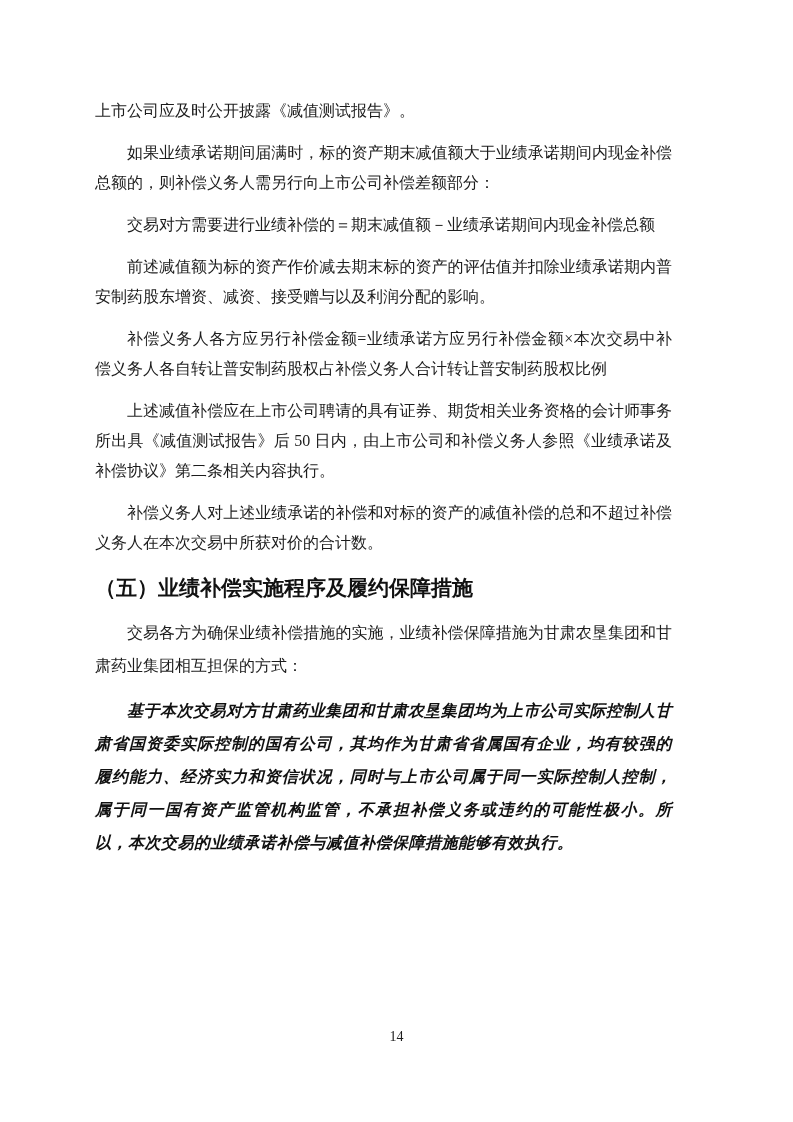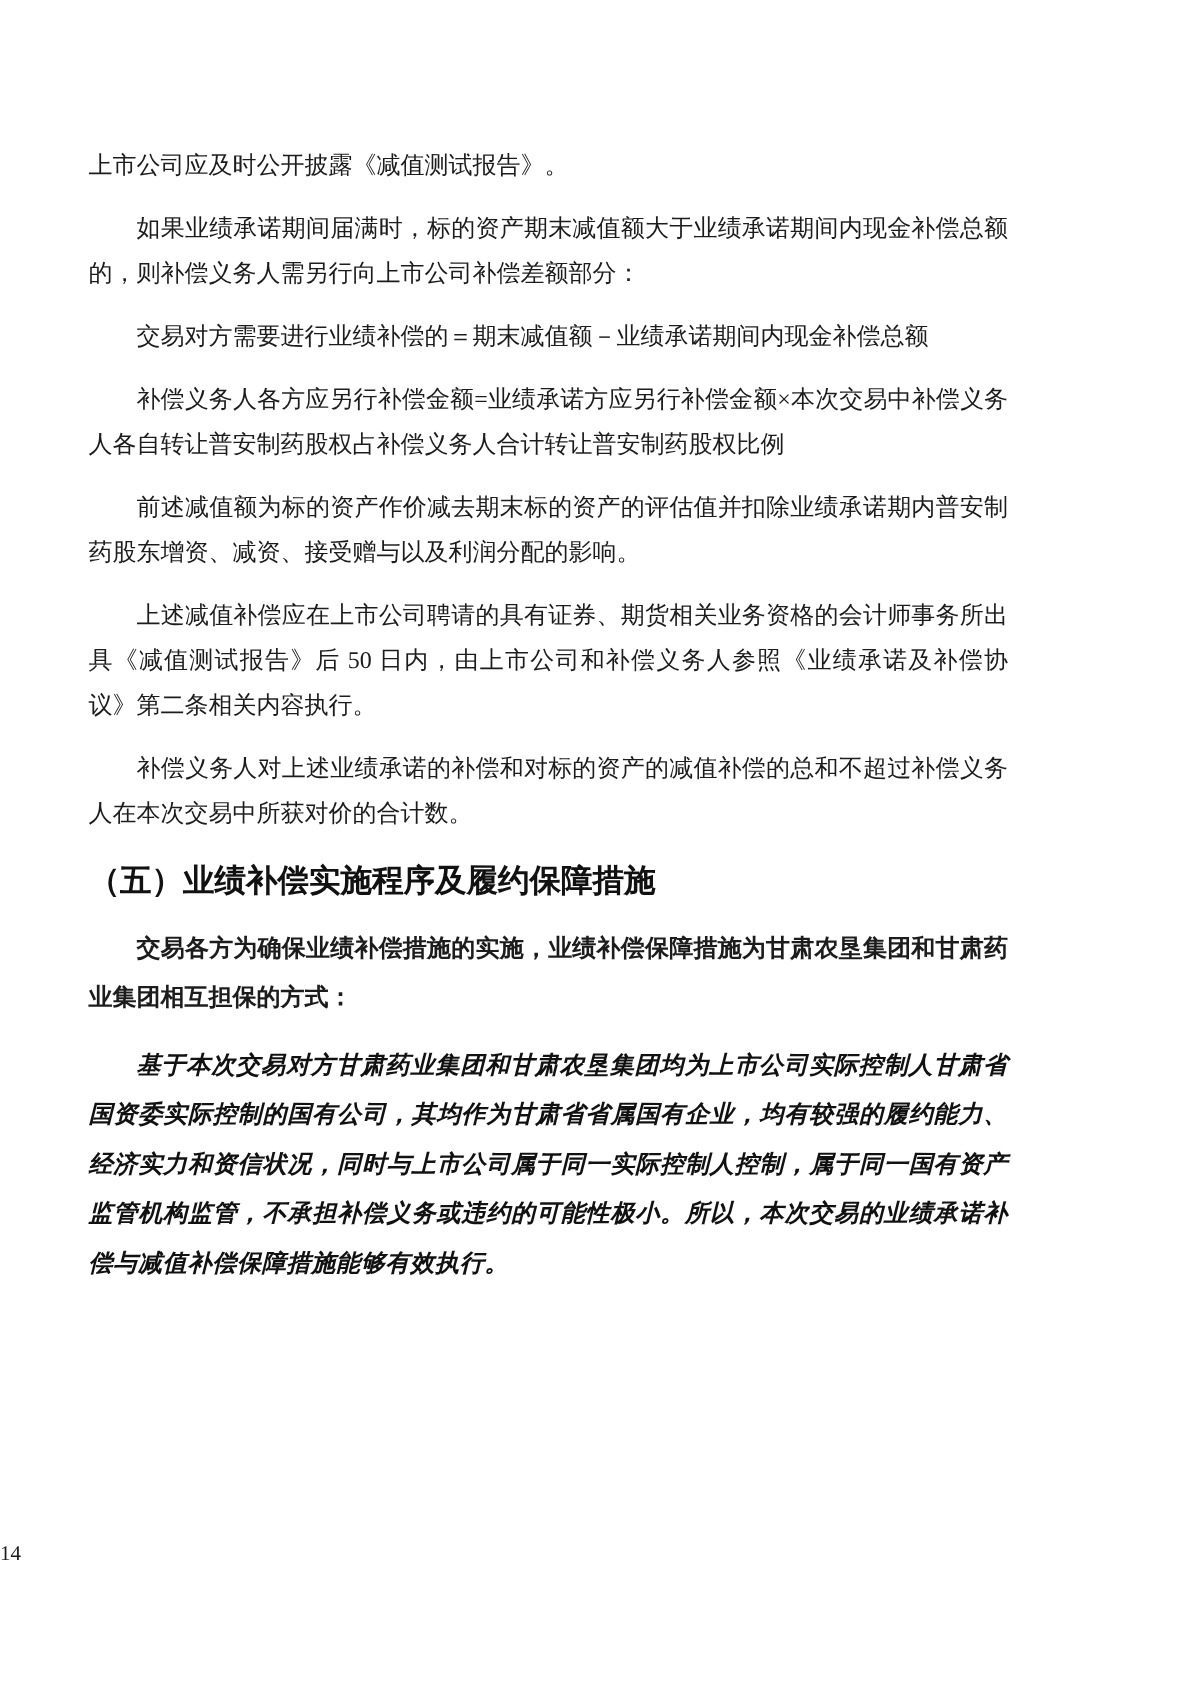"上市公司应及时公开披露《减值测试报告》。" .content { padding: 96px 121px 0 59px -> 96px 121px 0 95px }
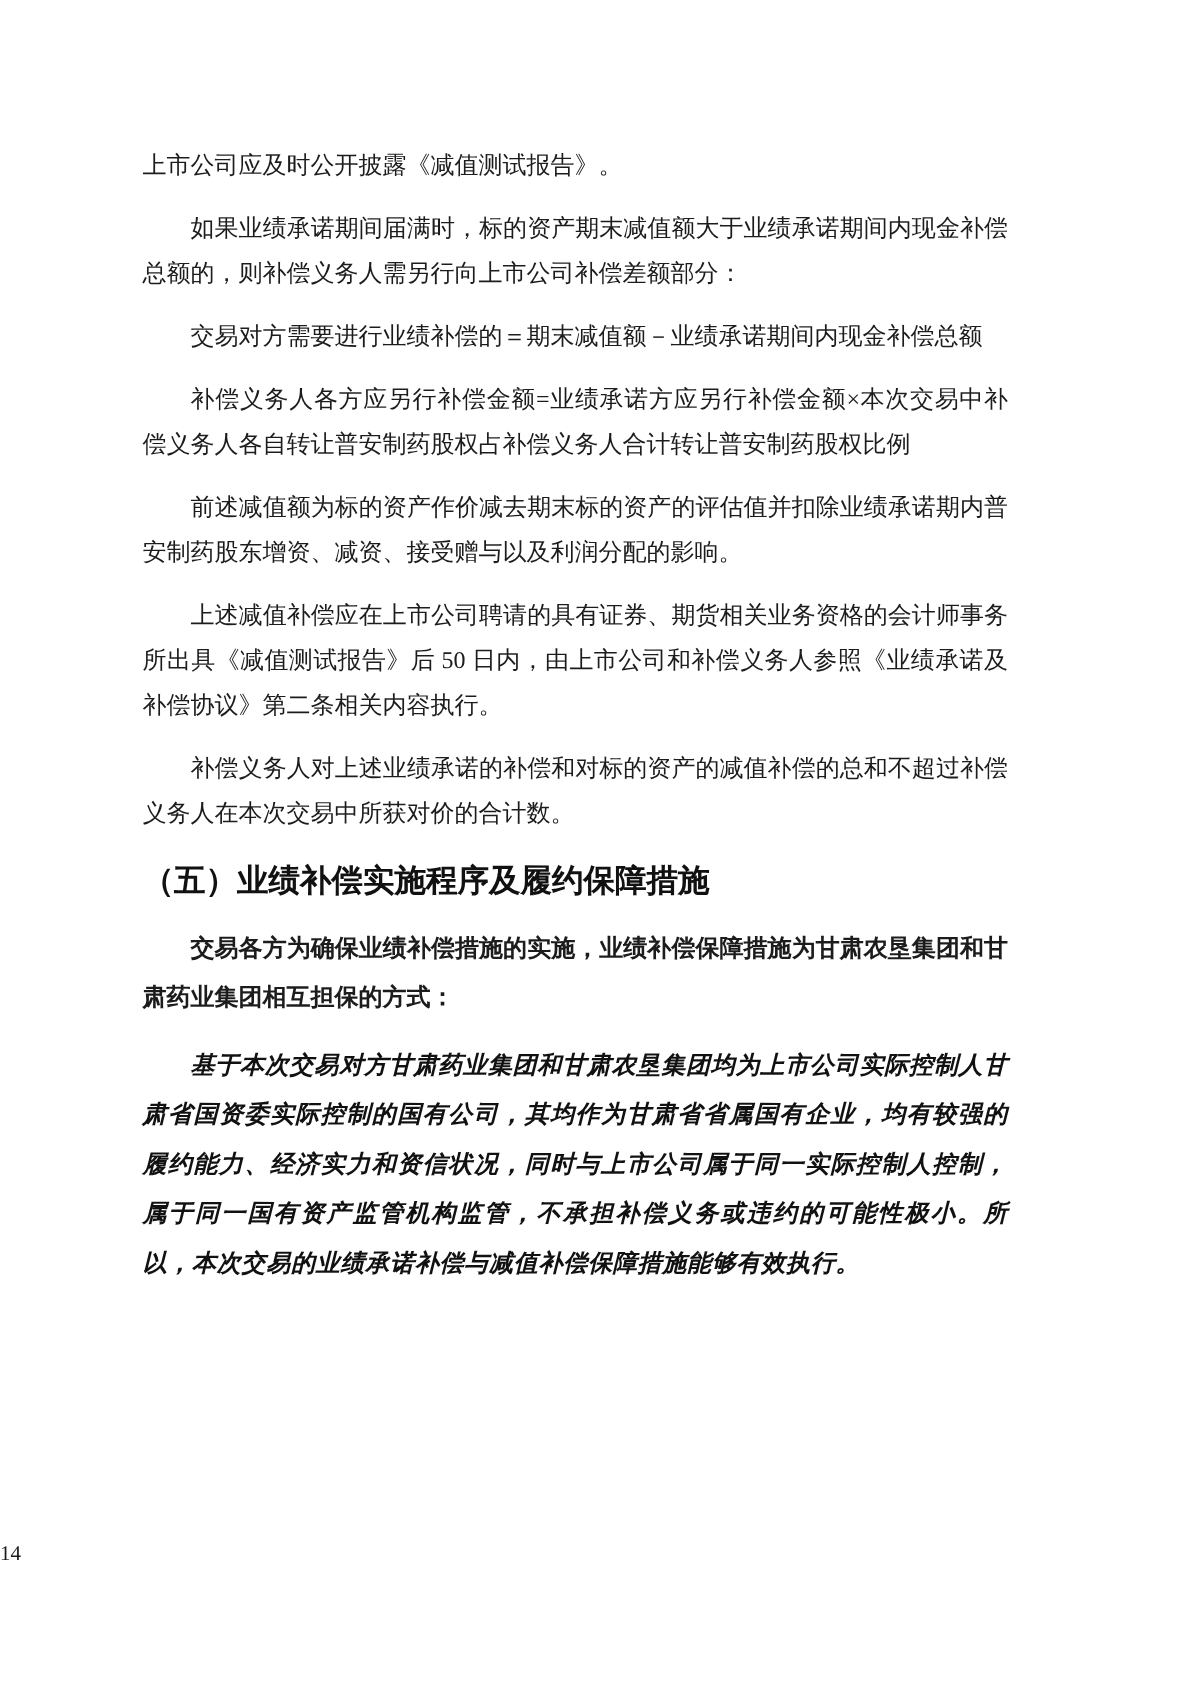"补偿义务人各方应另行补偿金额=业绩承诺方应另行补偿金额×本次交易中补偿义务人各自" p { order: before "前述减值额为标的资产作价减去期末标的资产的评估值并扣除业绩承诺期内普安制药股东增" -> after "前述减值额为标的资产作价减去期末标的资产的评估值并扣除业绩承诺期内普安制药股东增" }
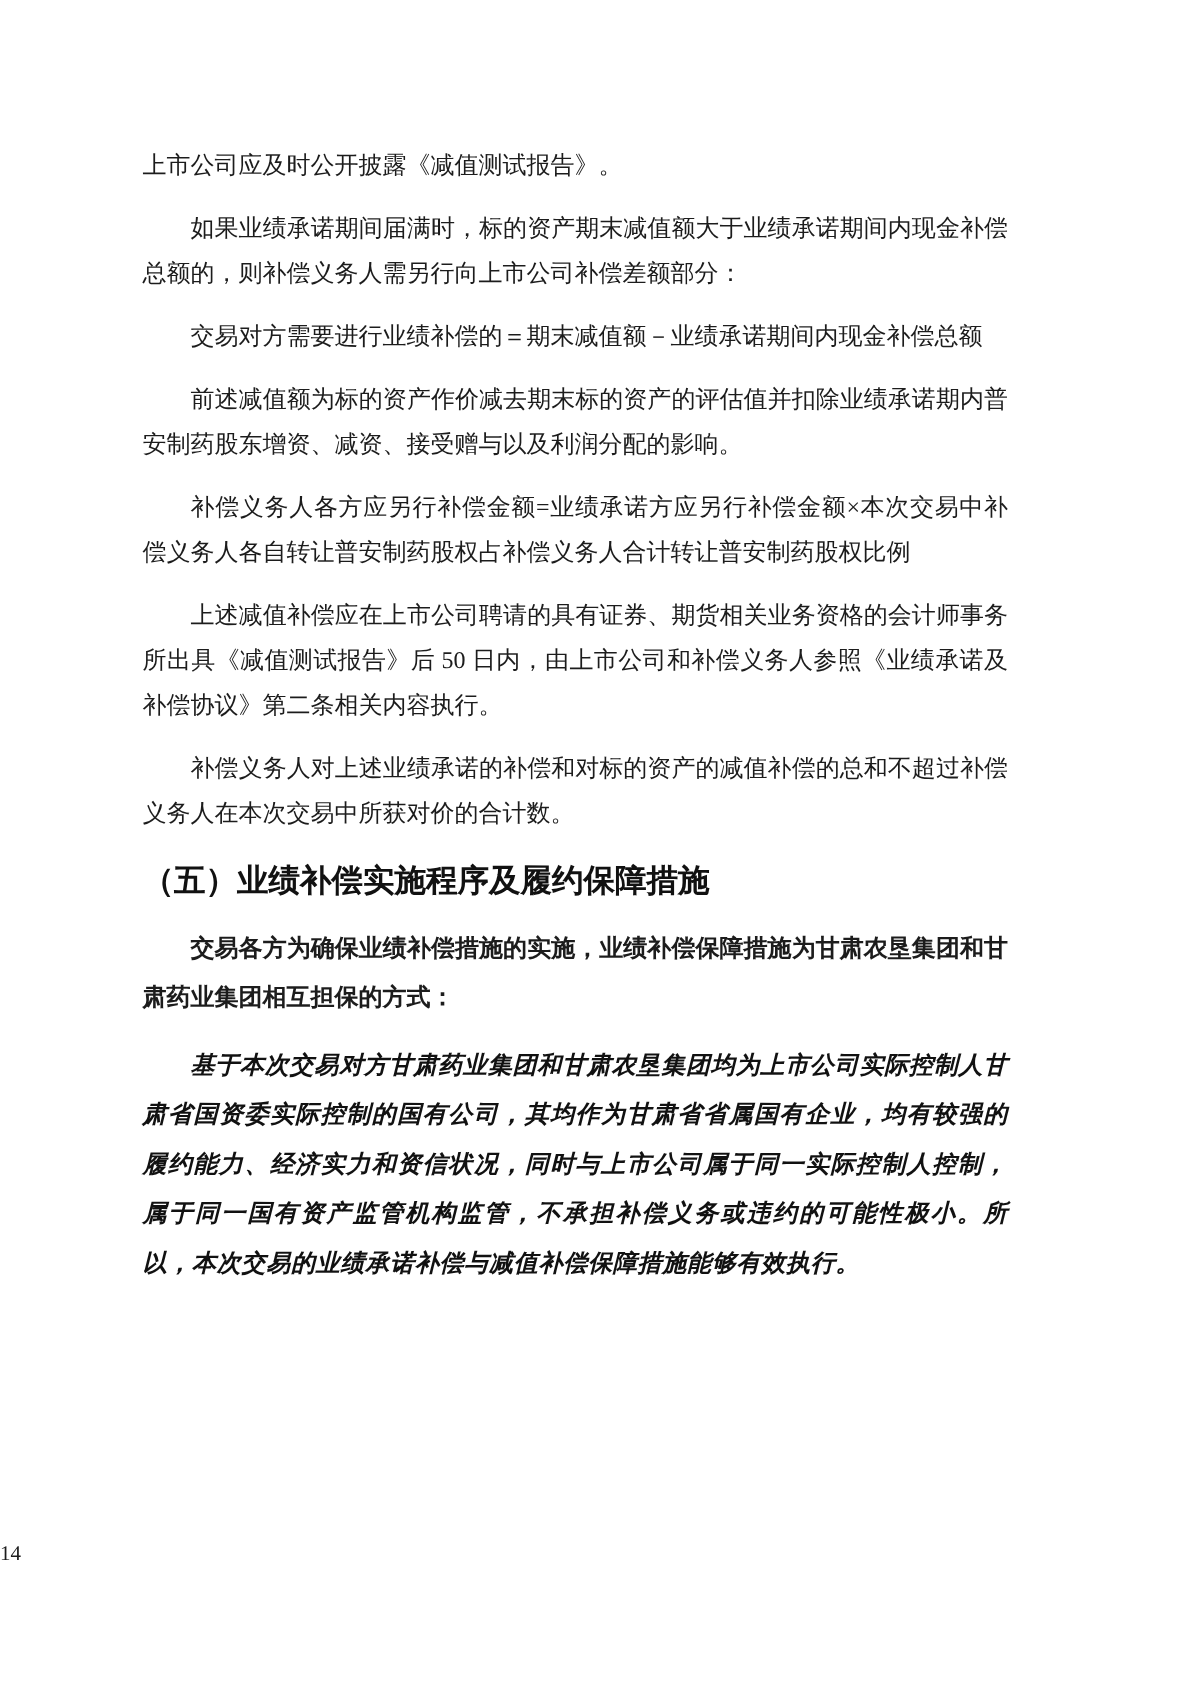"交易各方为确保业绩补偿措施的实施，业绩补偿保障措施为甘肃农垦集团和甘肃药业集团相" .content p.tall { font-weight: bold -> none }
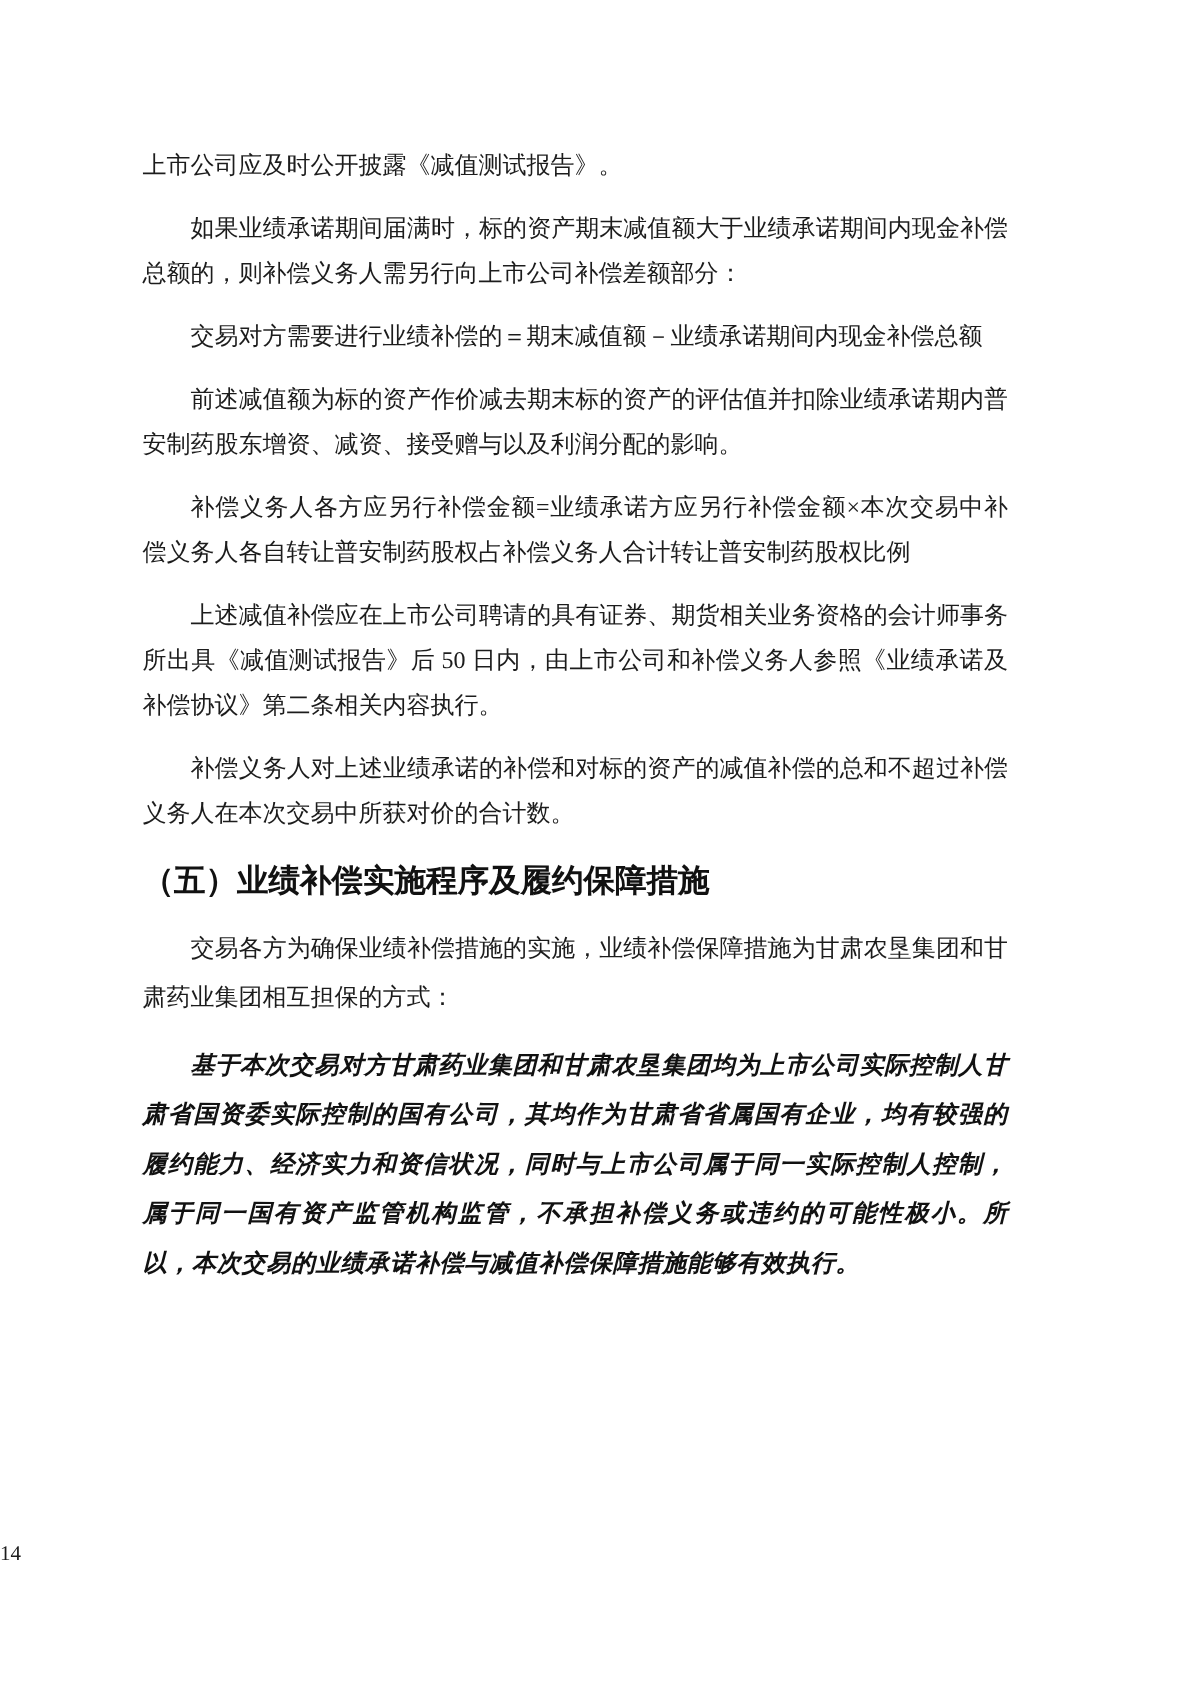"14" .page-number { text-align: left -> center }
